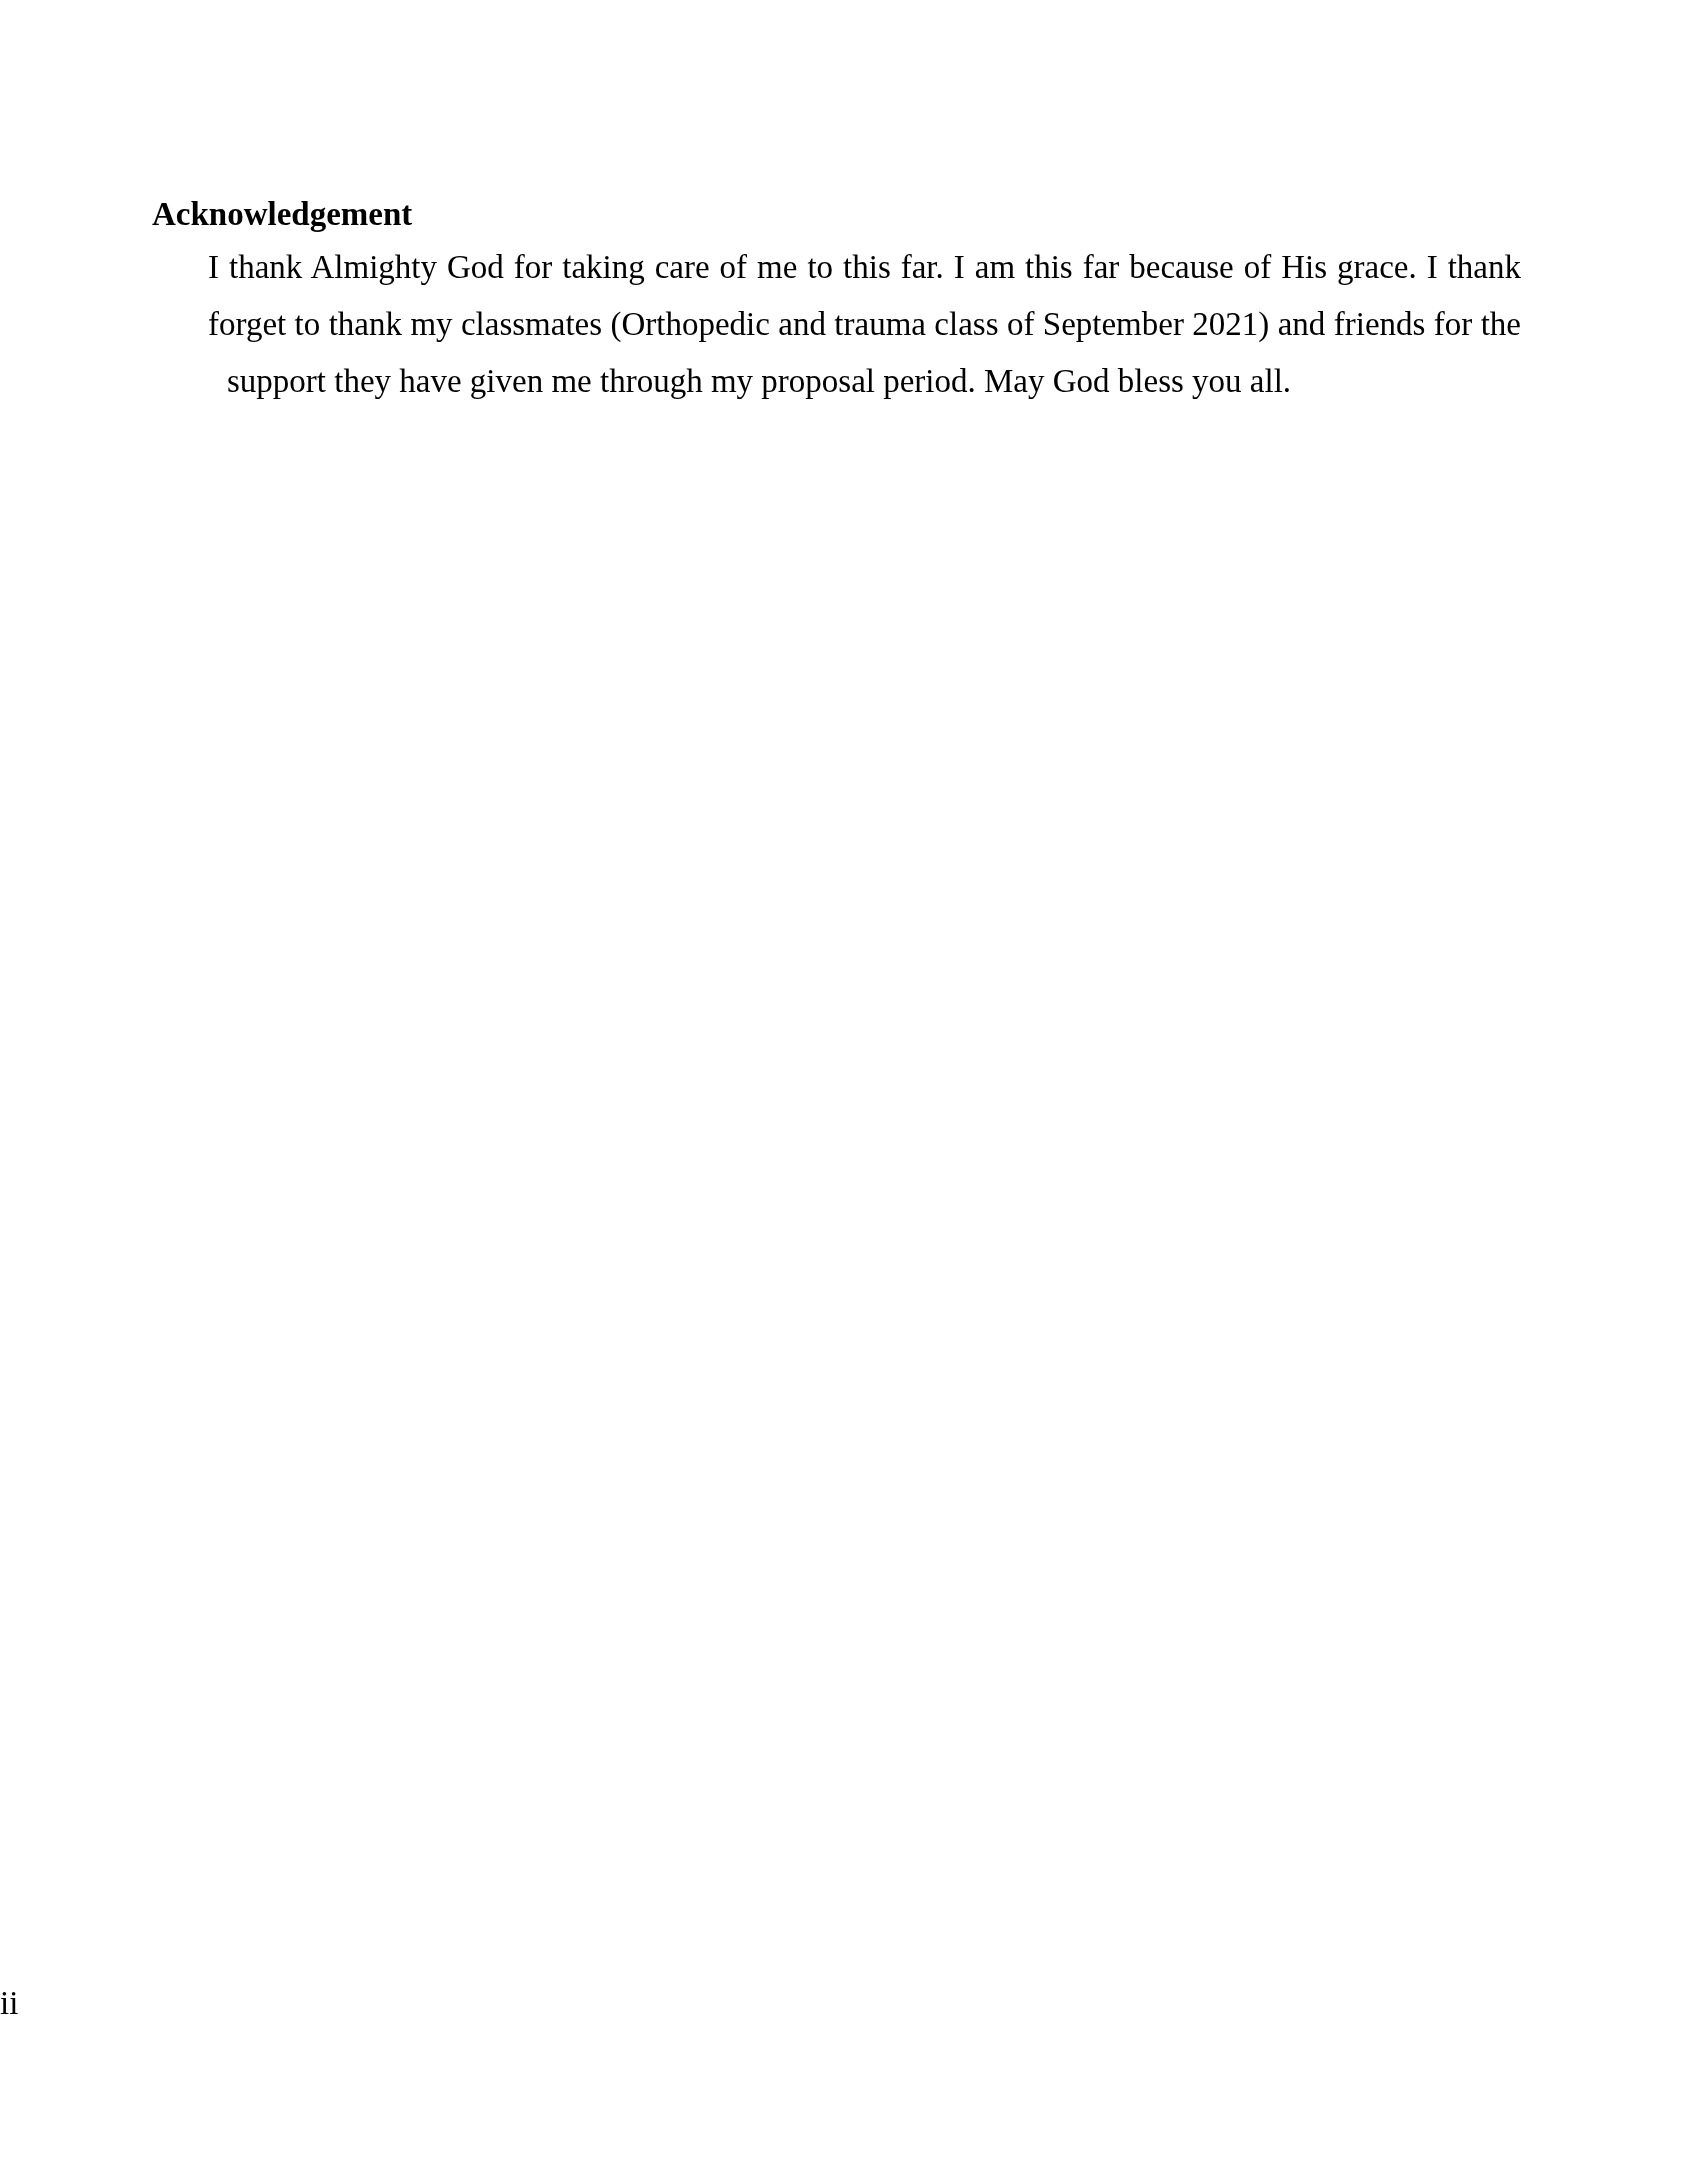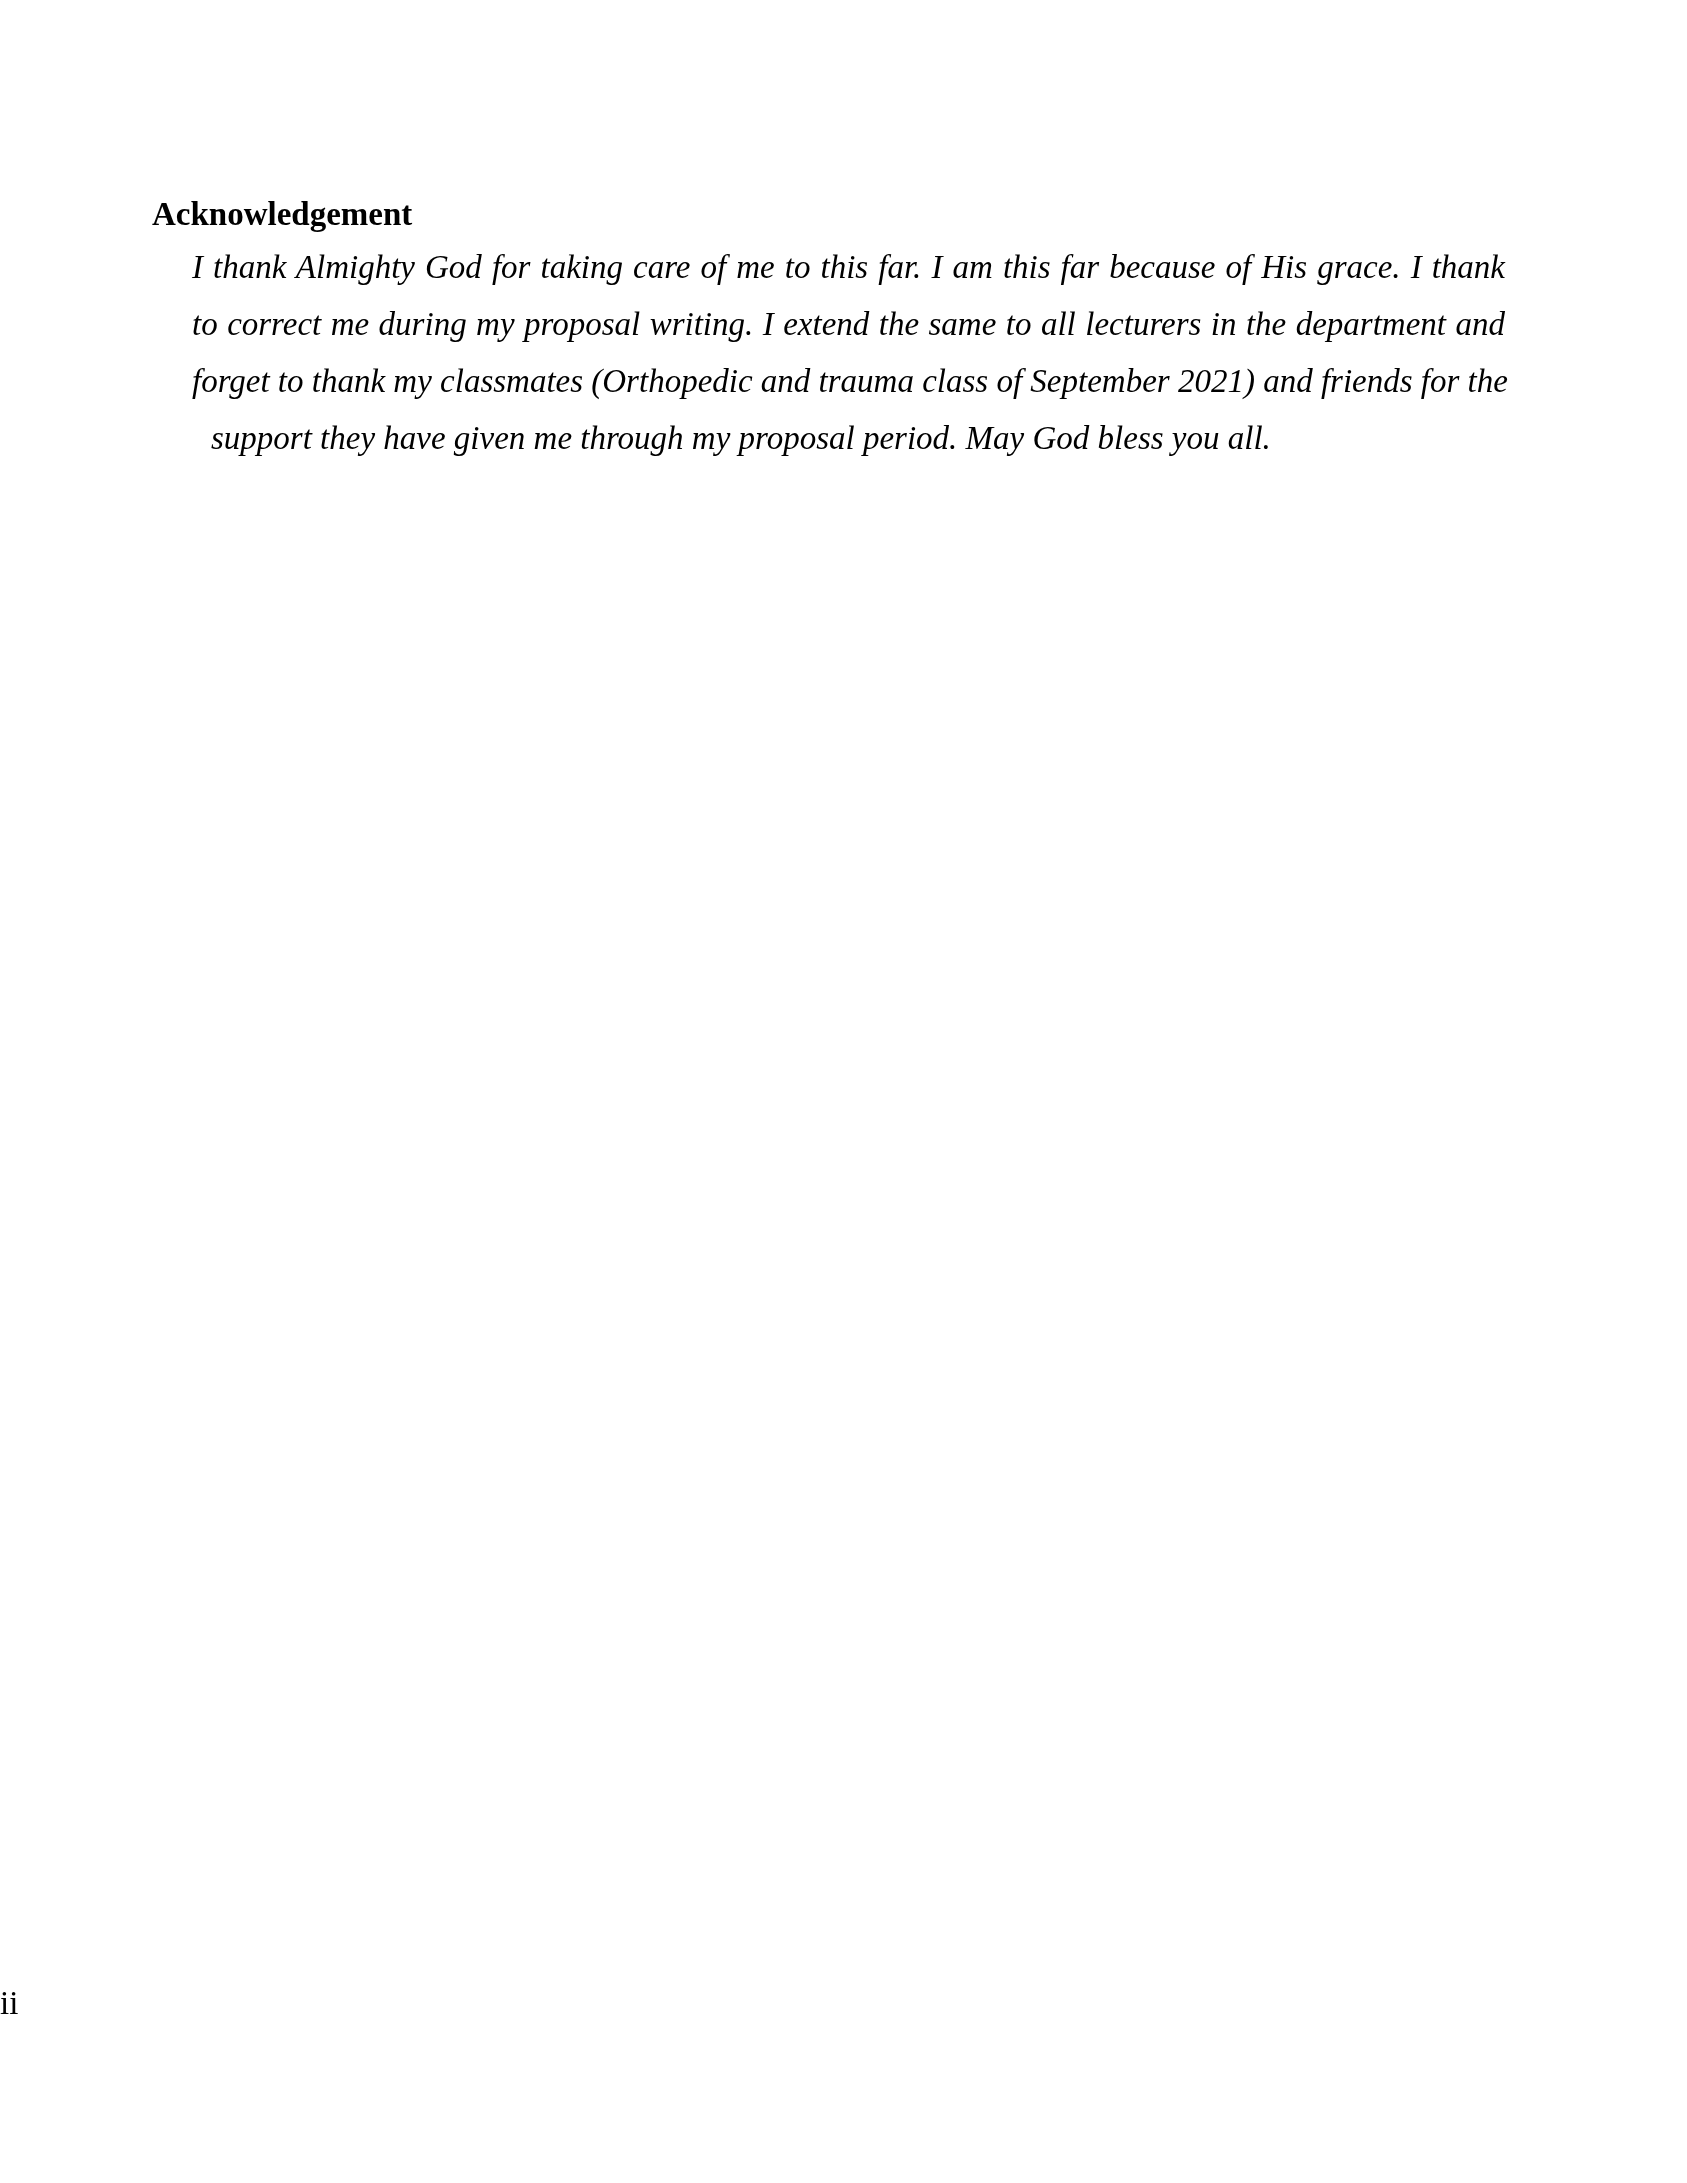"I thank Almighty God for" .body-text { font-style: italic -> none; left: 192px -> 208px }
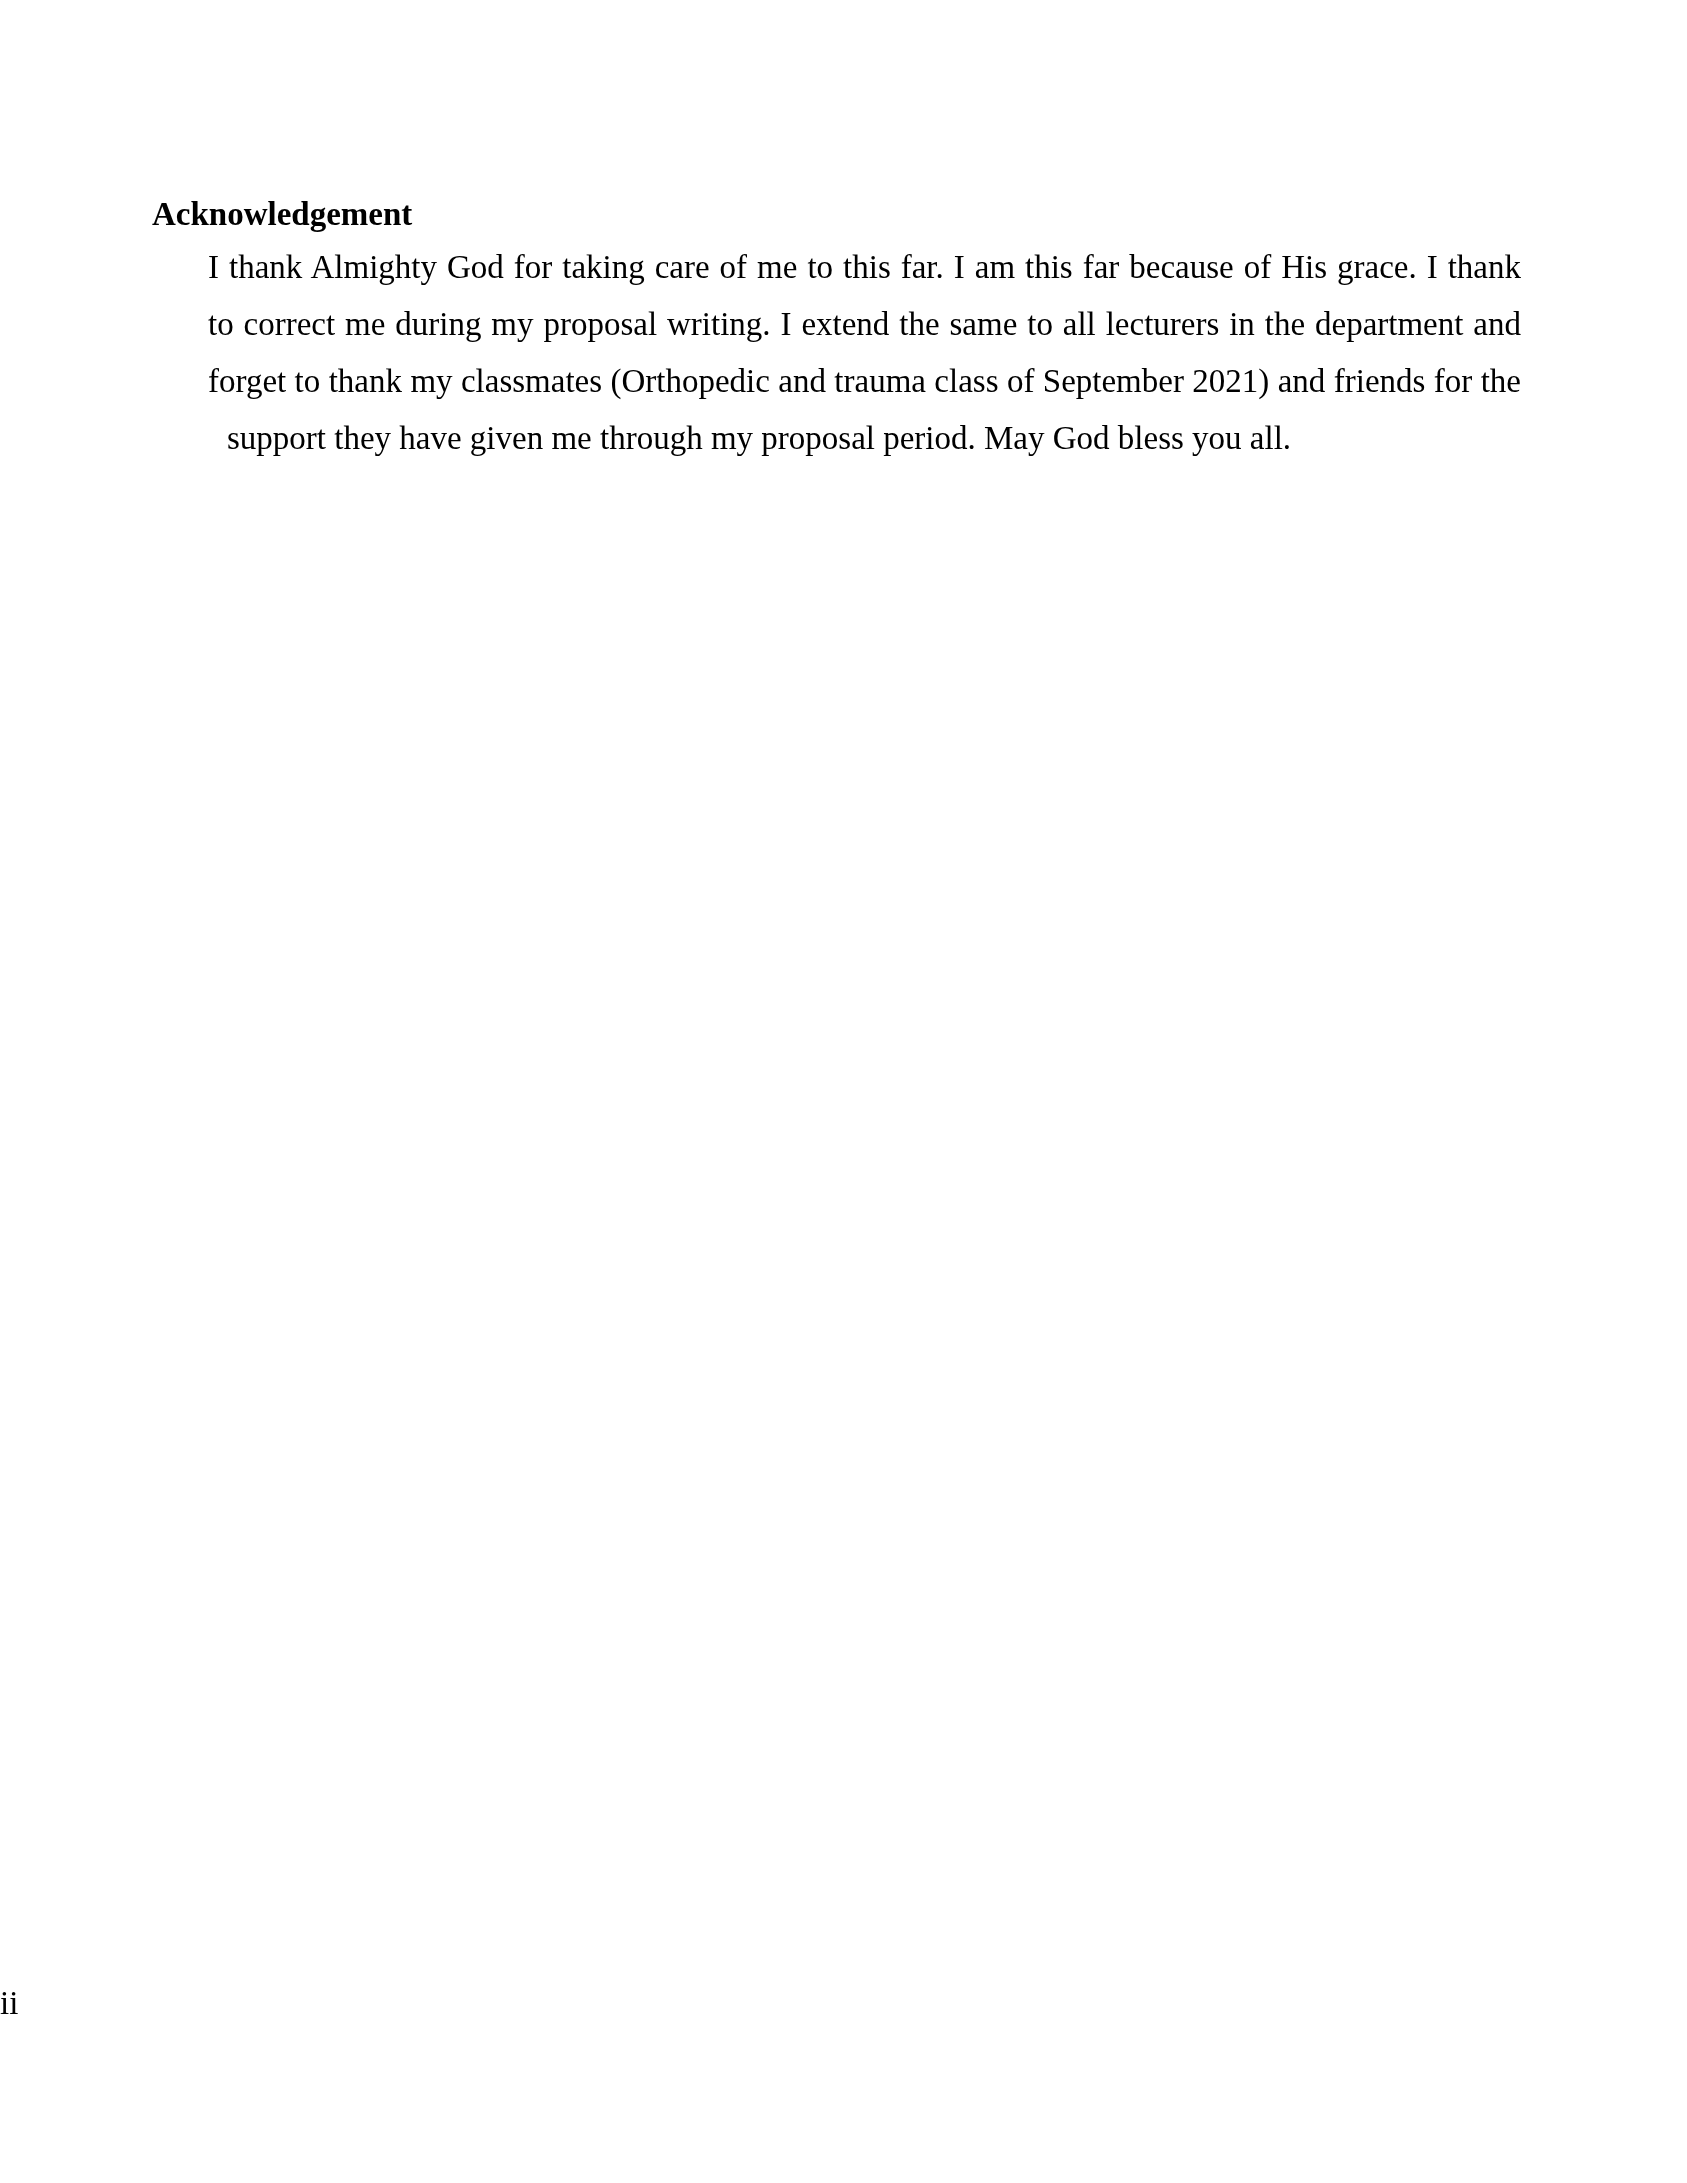"to correct me during my" span.line { html: <span>to correct me during my proposal writing. I extend the same to all lecturers in the department and</span> -> none }
